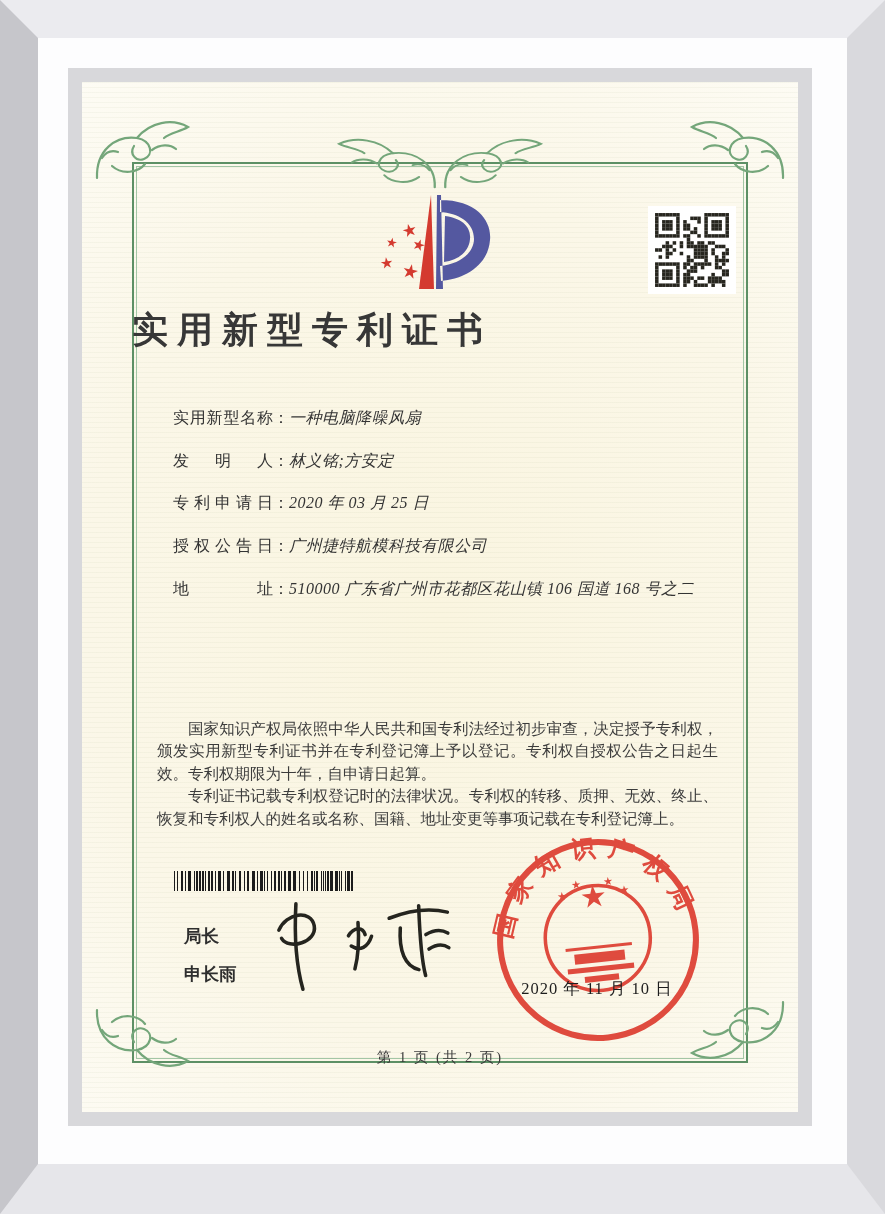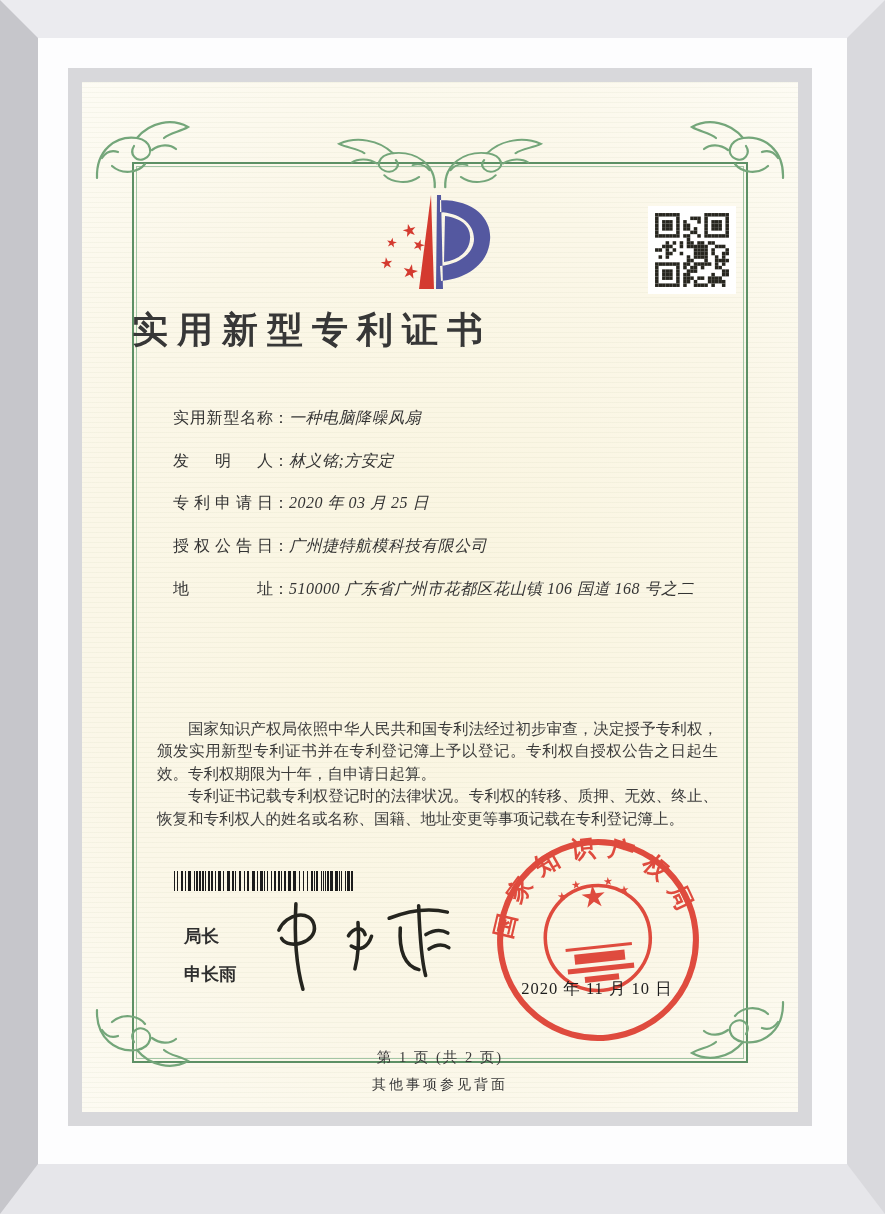"其他事项参见背面" div.back-note { html: <div>其他事项参见背面</div> -> none }
